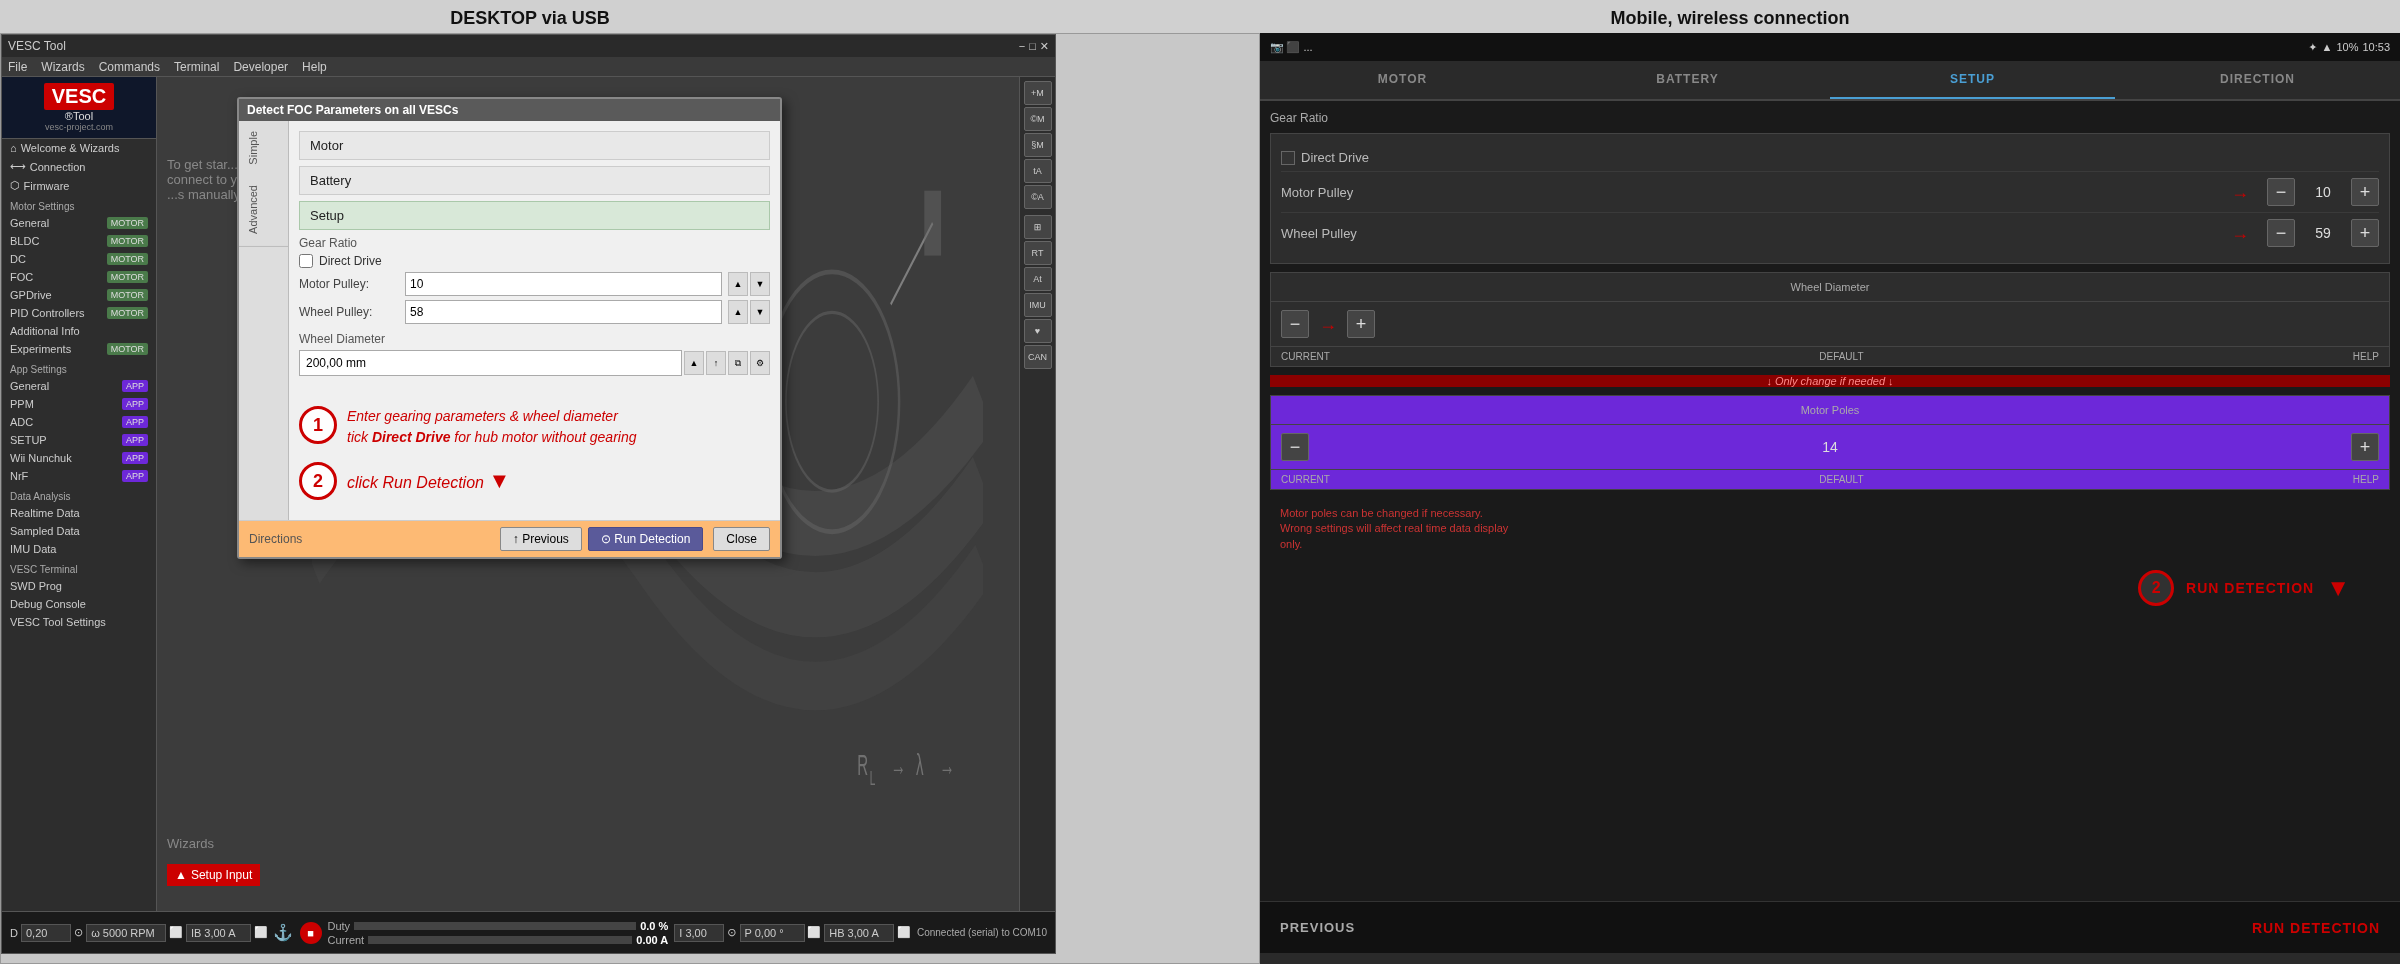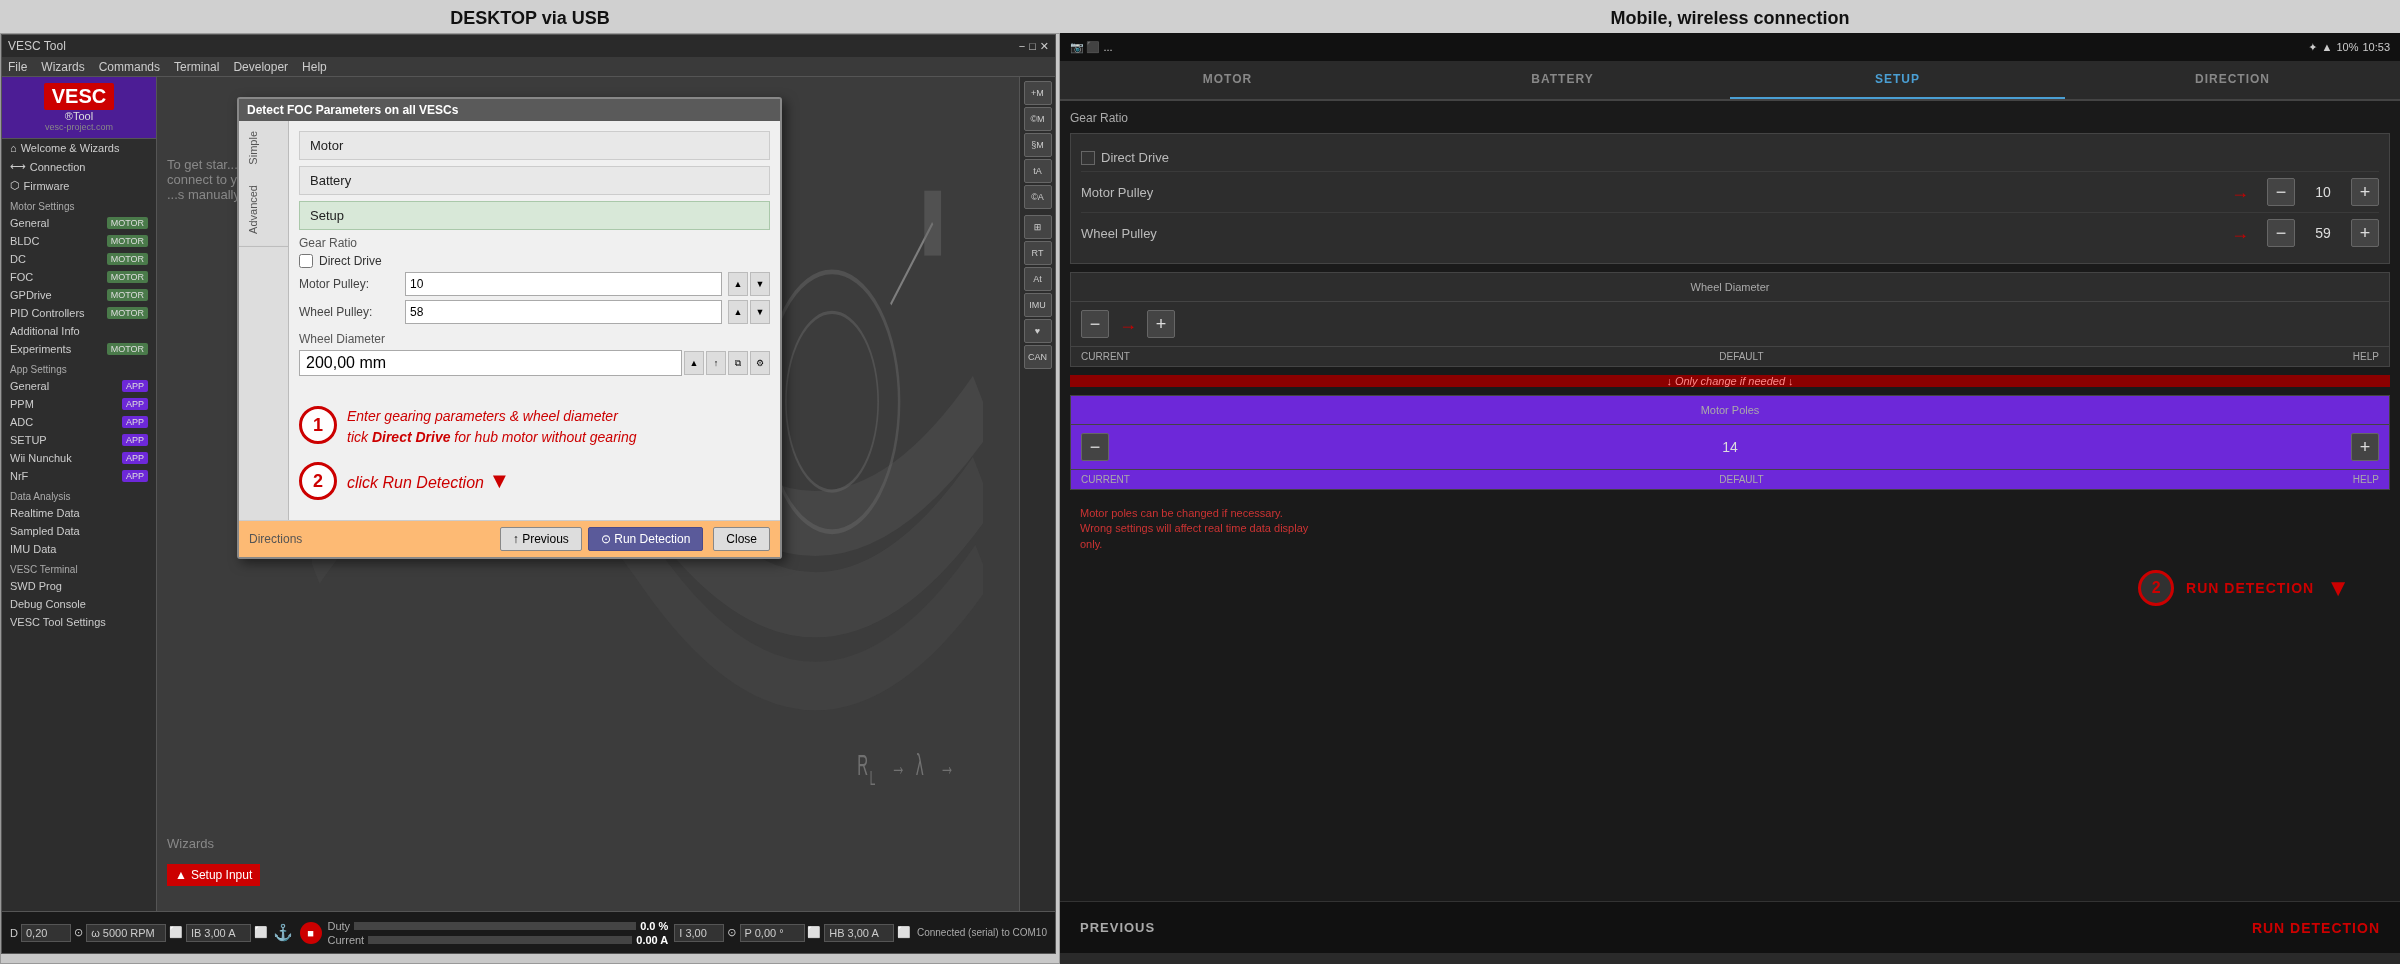"VESC Tool" .desktop-side { width: 1060px -> 1260px }
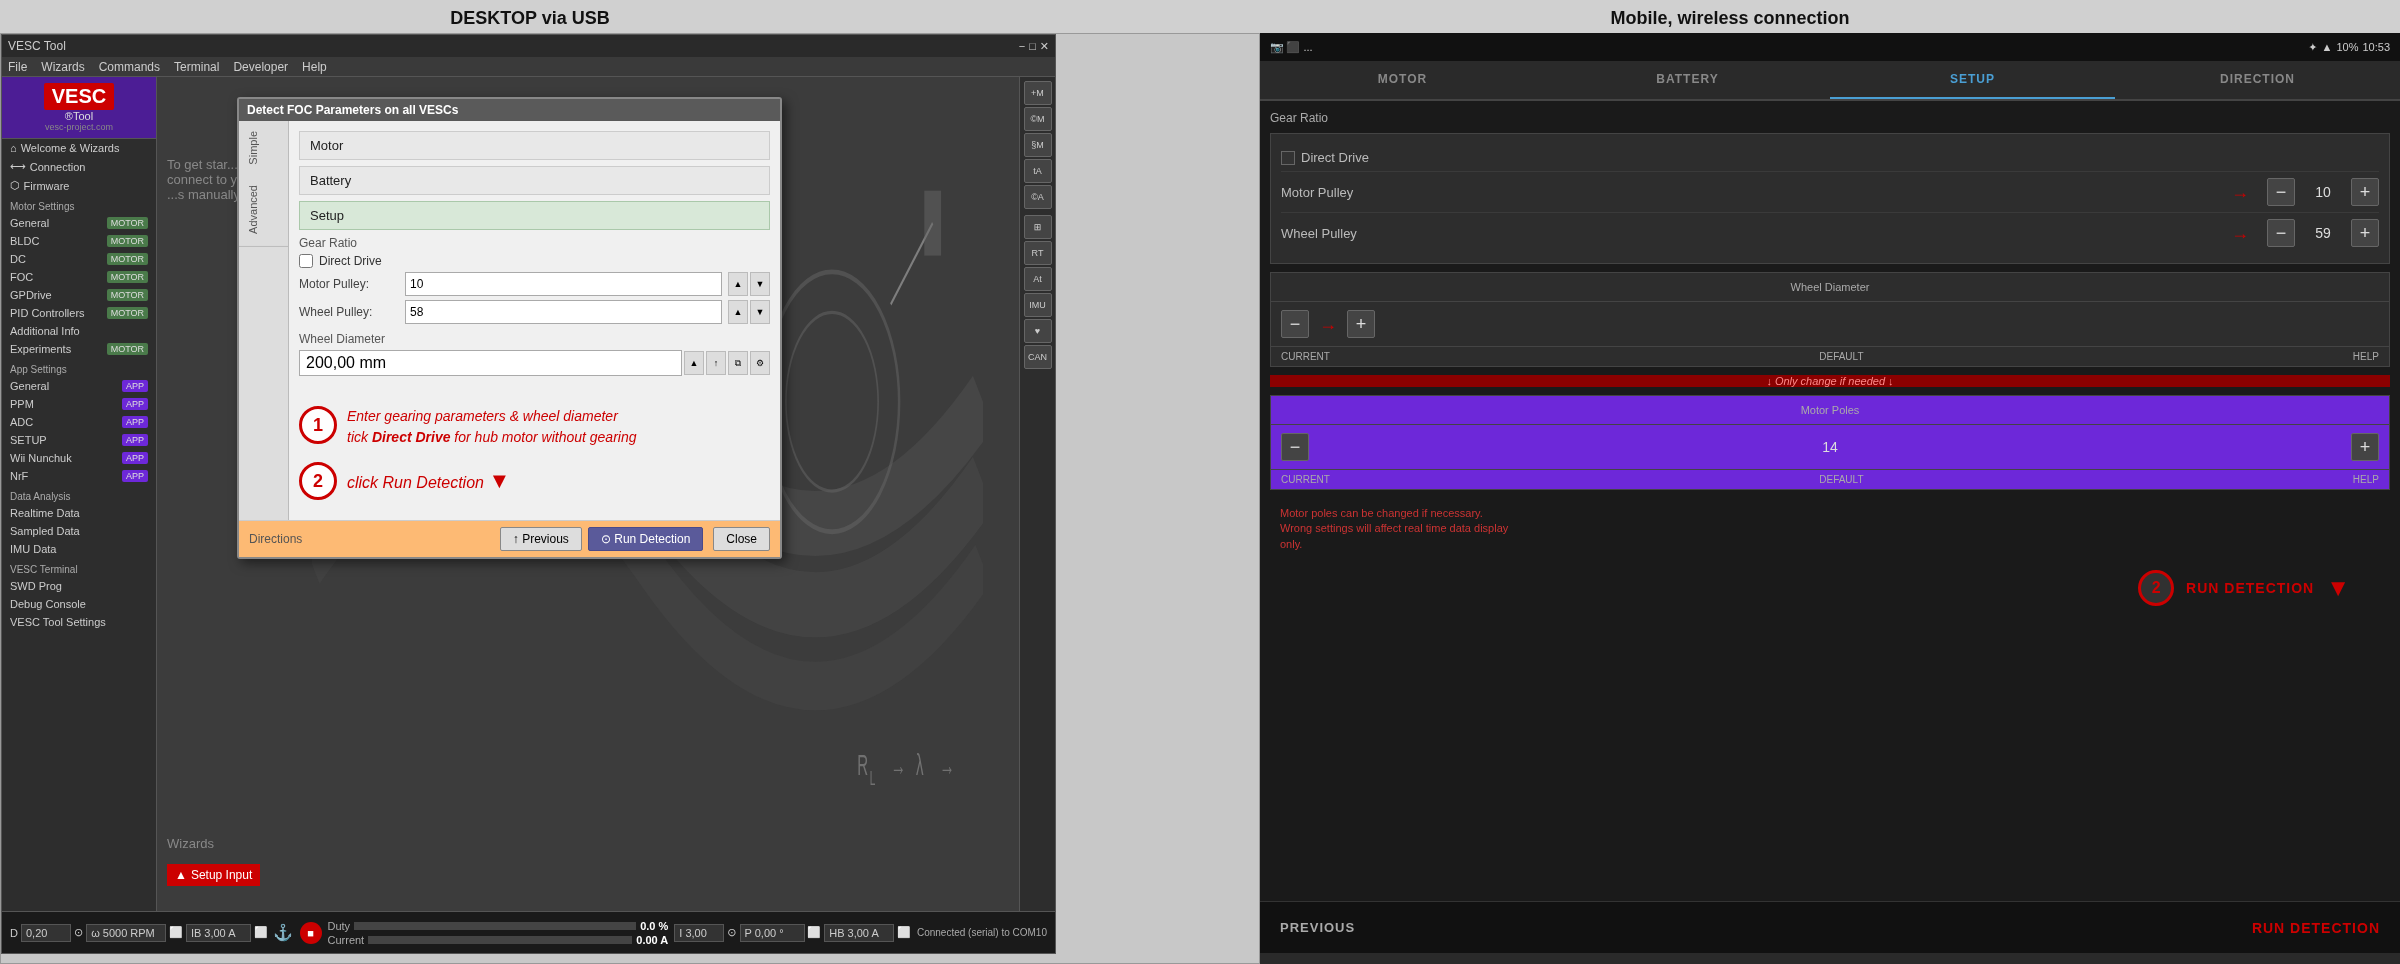"VESC" .sidebar-logo { background: #4c1d95 -> #0f172a }
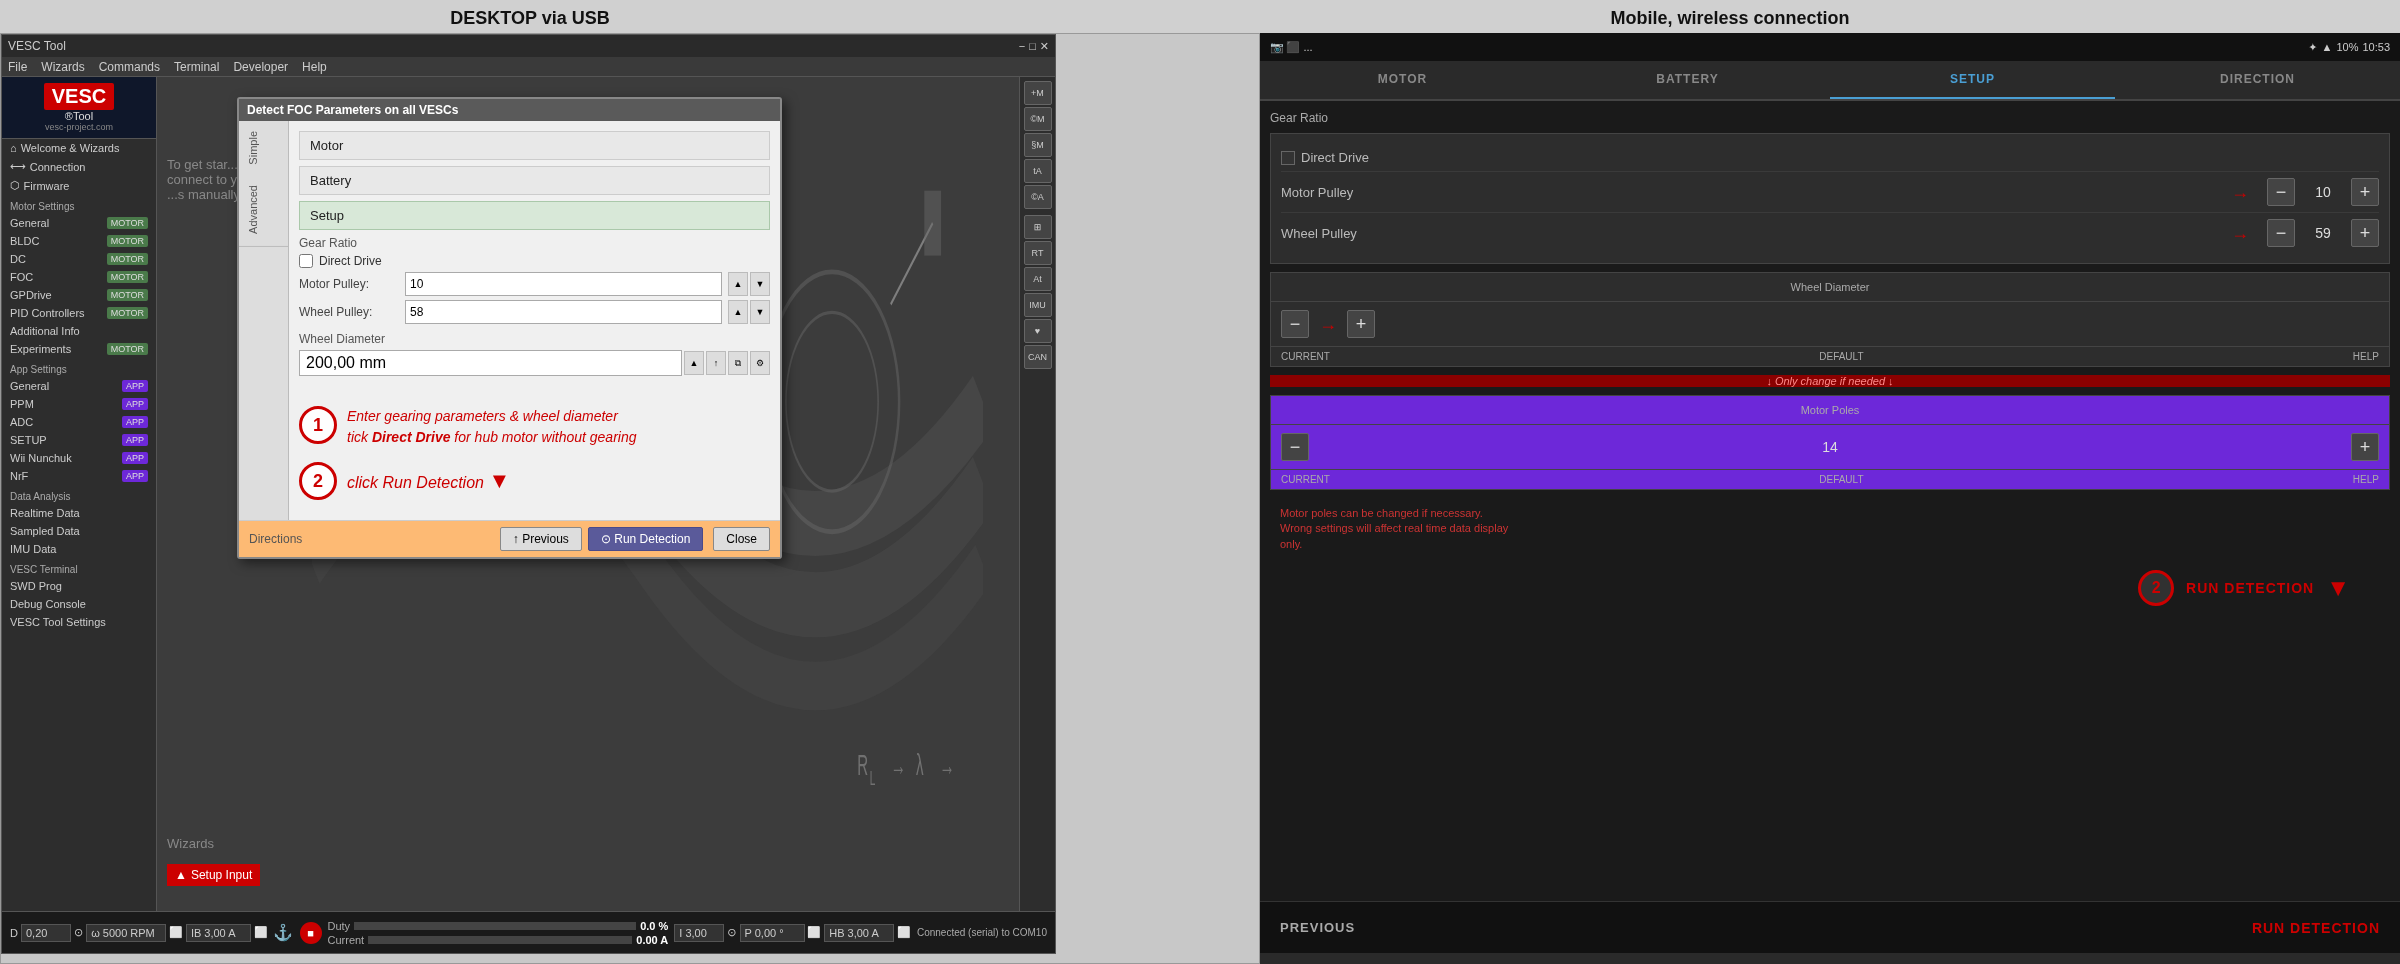"200,00 mm" .wheel-diam-input { font-size: 16px -> 12px }
